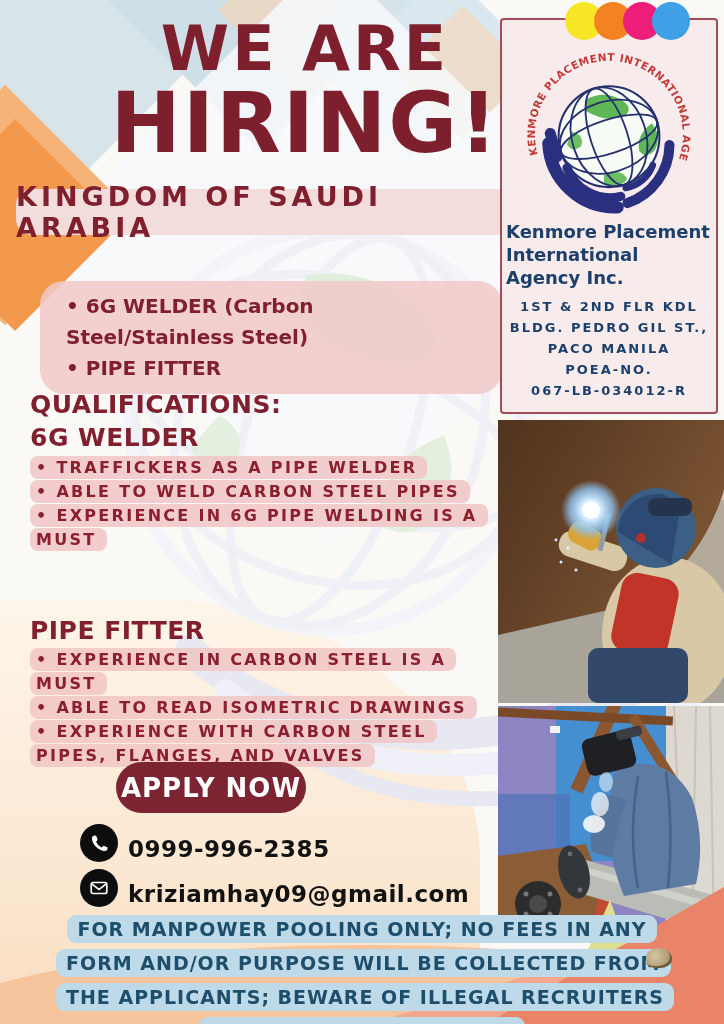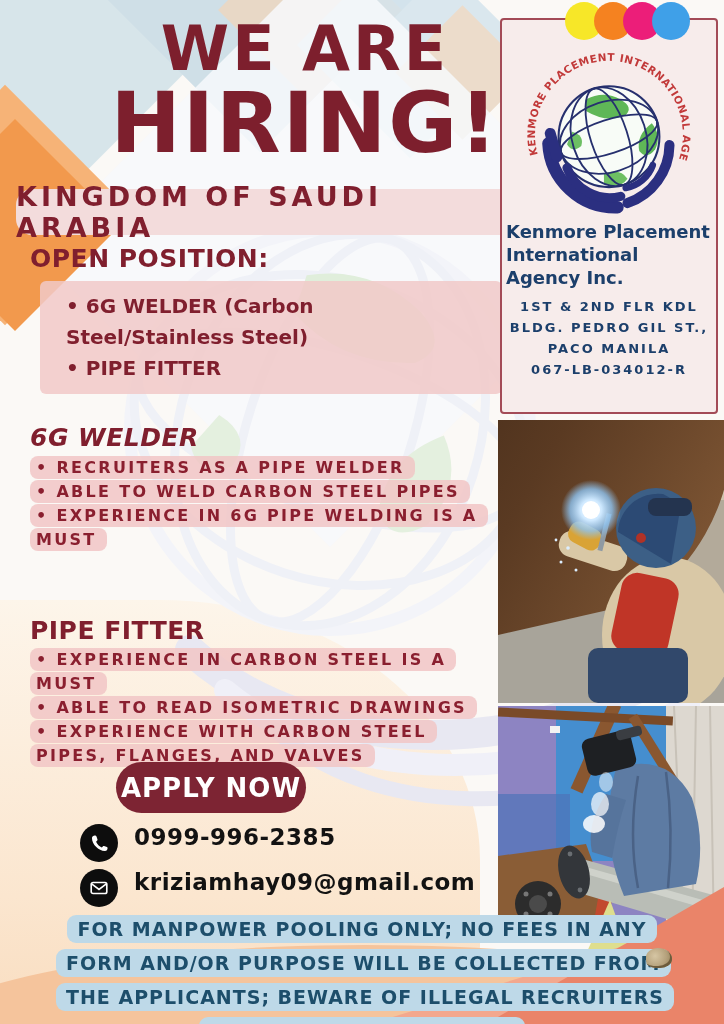"OPEN POSITION:" div.sec-heading { html: <div>OPEN POSITION:</div> -> none }
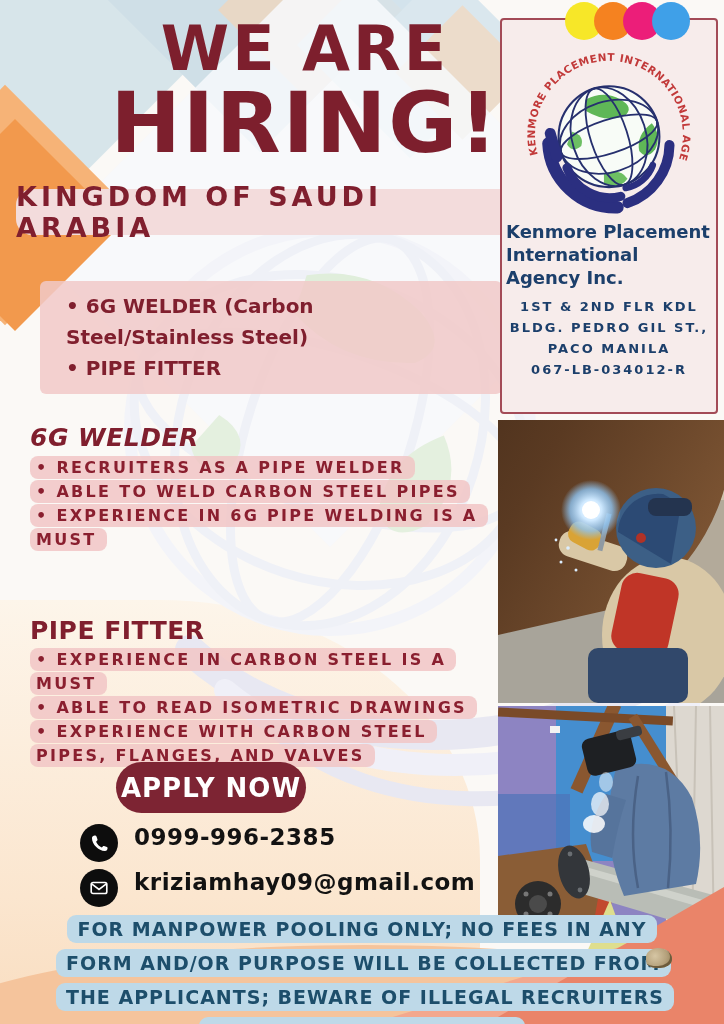"6G WELDER (Carbon Steel/Stainless Steel)" .op-box { border-radius: 6px -> 24px }
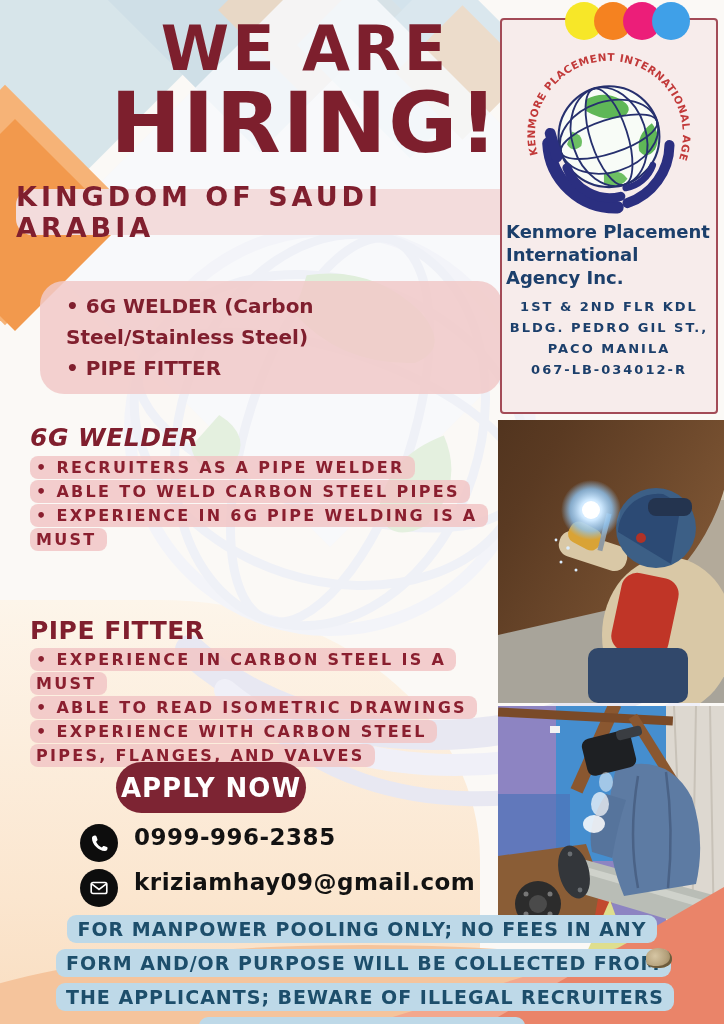"POEA-NO." div { html: none -> <div>POEA-NO.</div> }
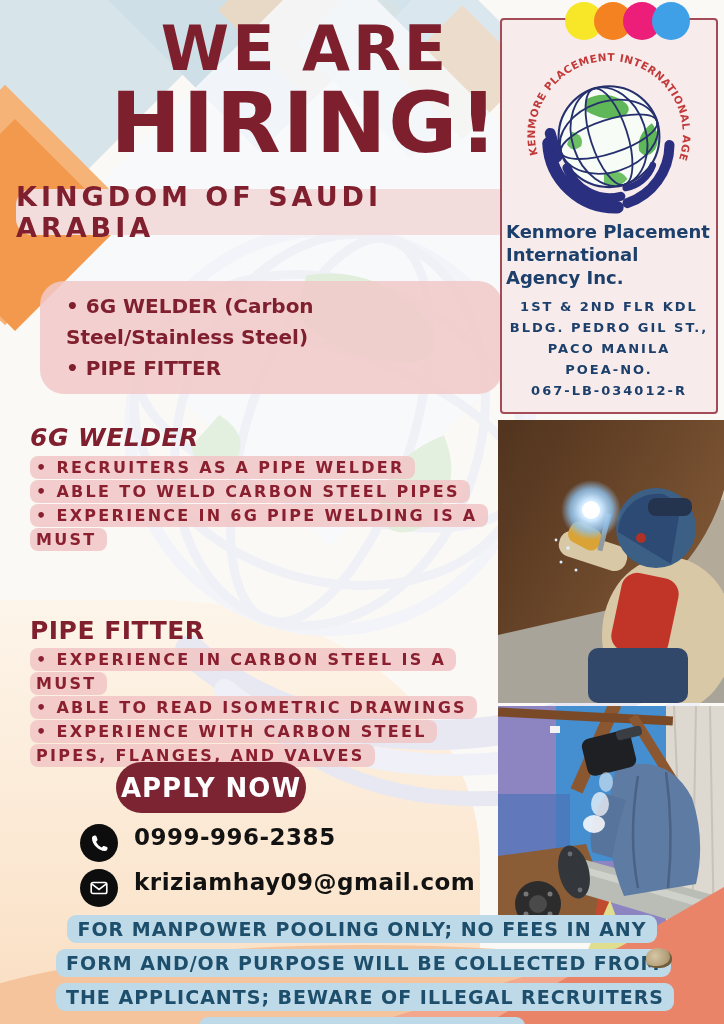"QUALIFICATIONS:" div.sec-heading { html: none -> <div>QUALIFICATIONS:</div> }
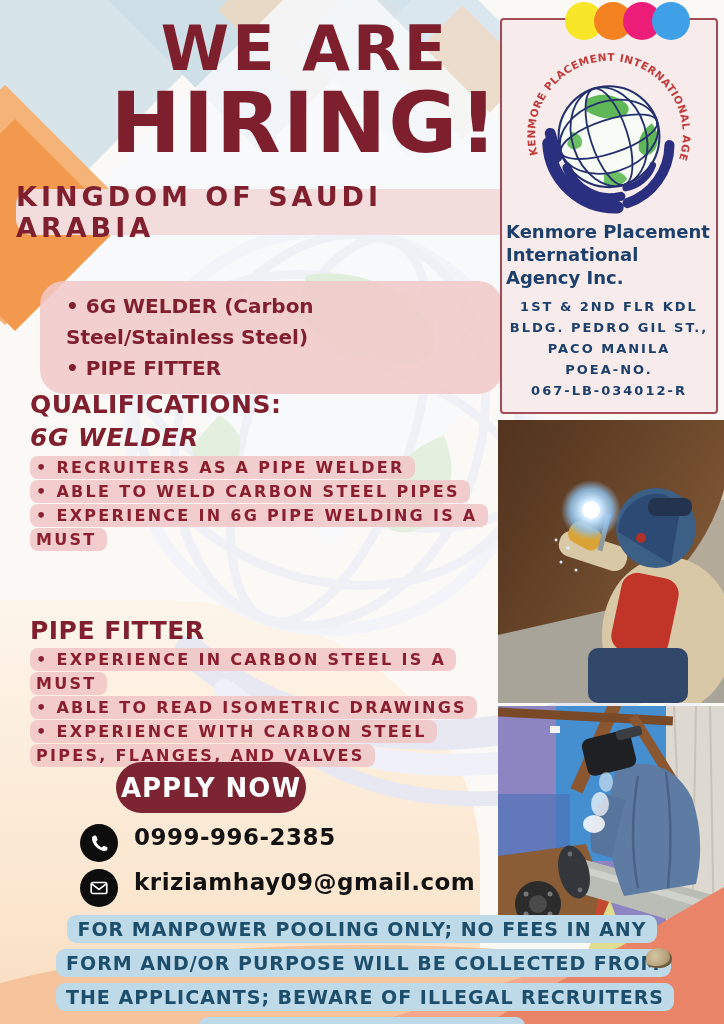"6G WELDER" .h-6g { font-style: italic -> none }
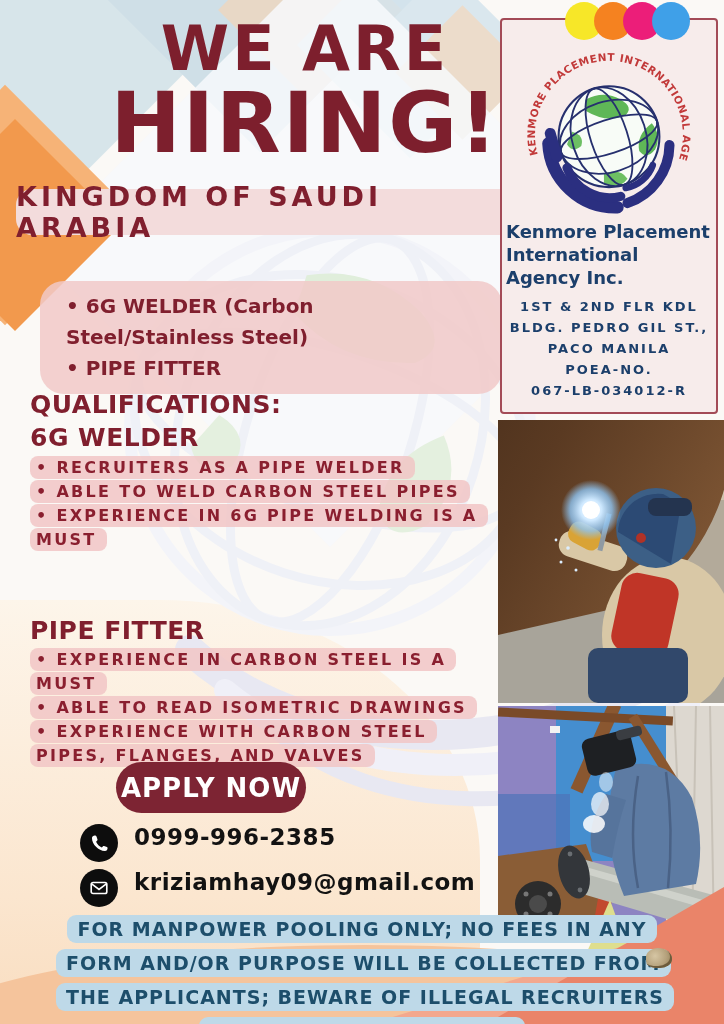"RECRUITERS AS A PIPE WELDER" span { text: RECRUITERS -> TRAFFICKERS }
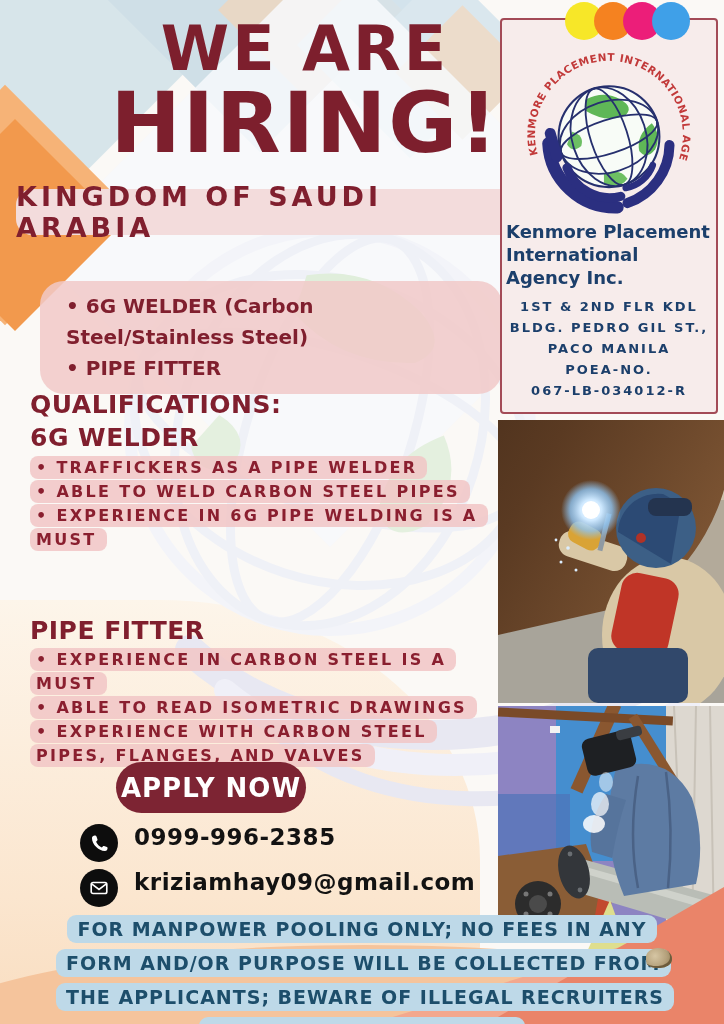"0999-996-2385" .contact-row { align-items: flex-start -> flex-end; gap: 16px -> 10px }
